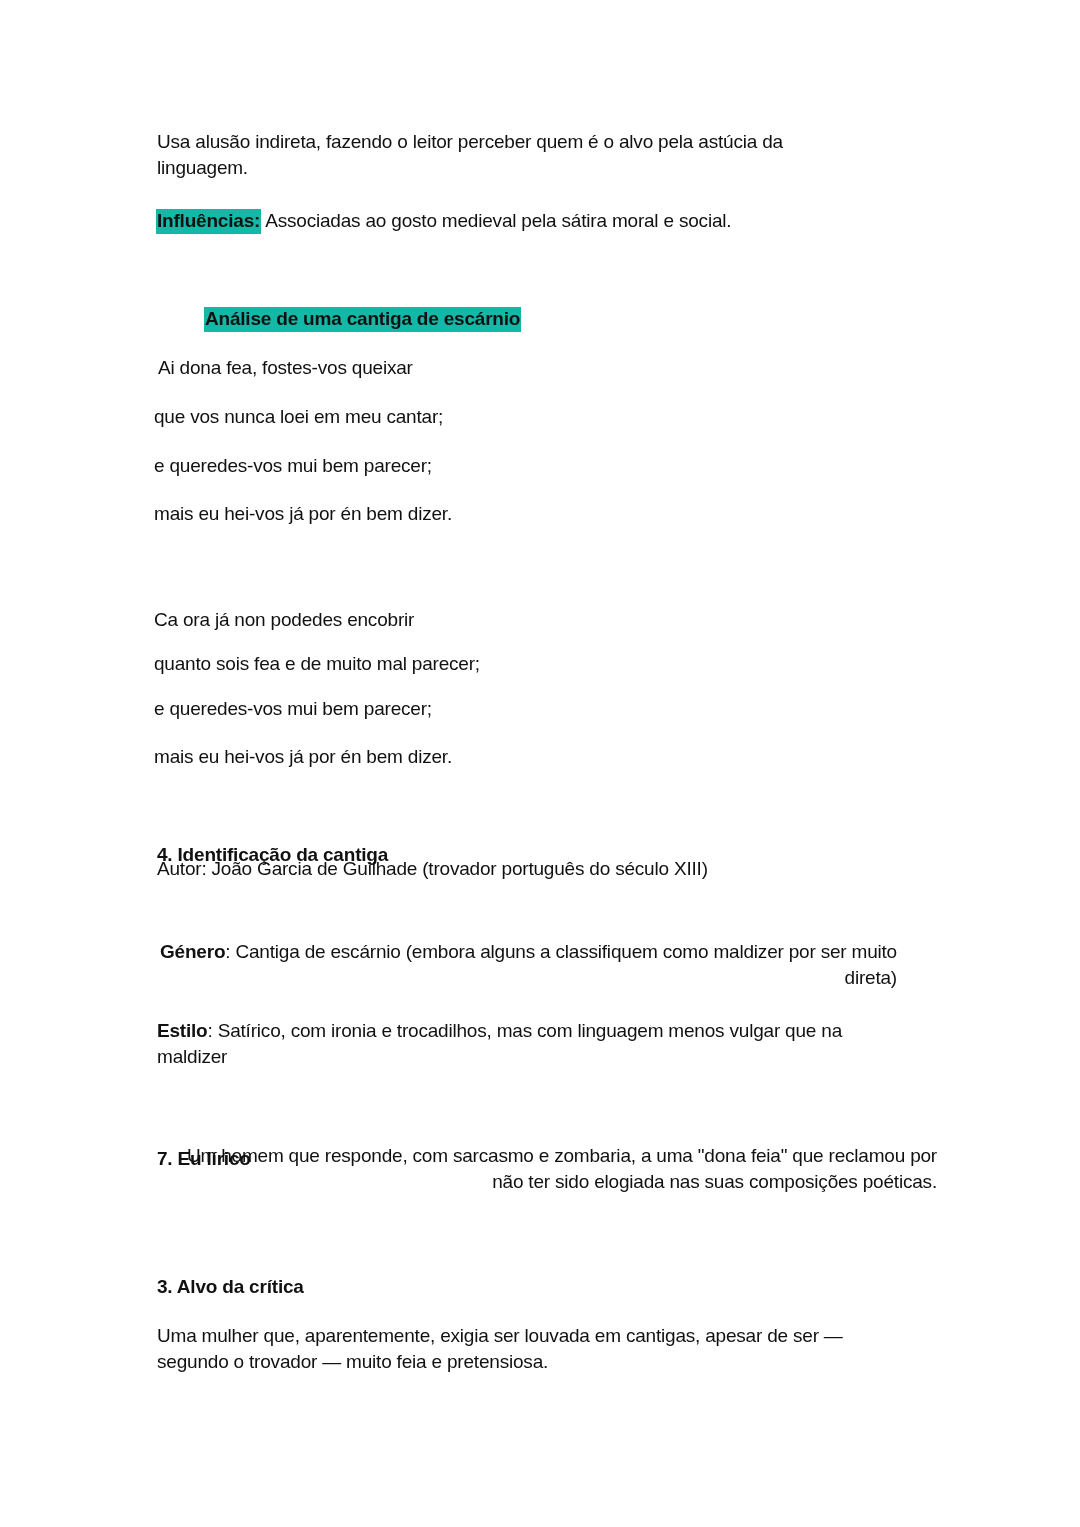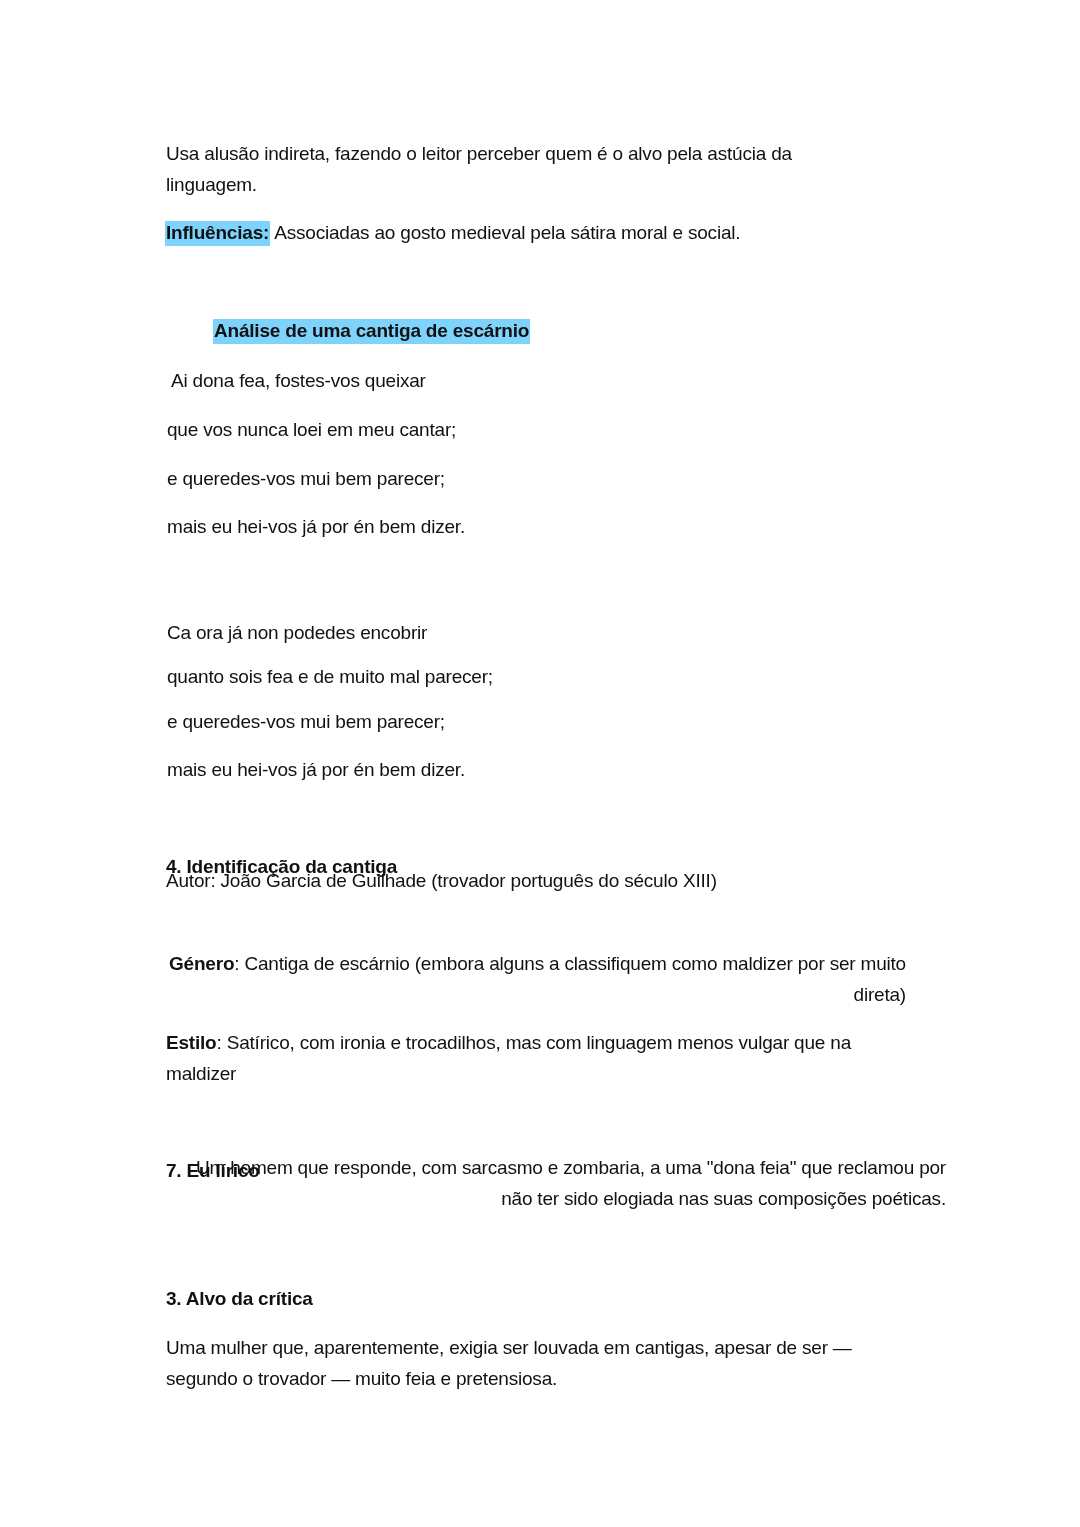"Usa alusão indireta, fazendo o" .p { line-height: 31px -> 26px; margin: 12px -> 3px }
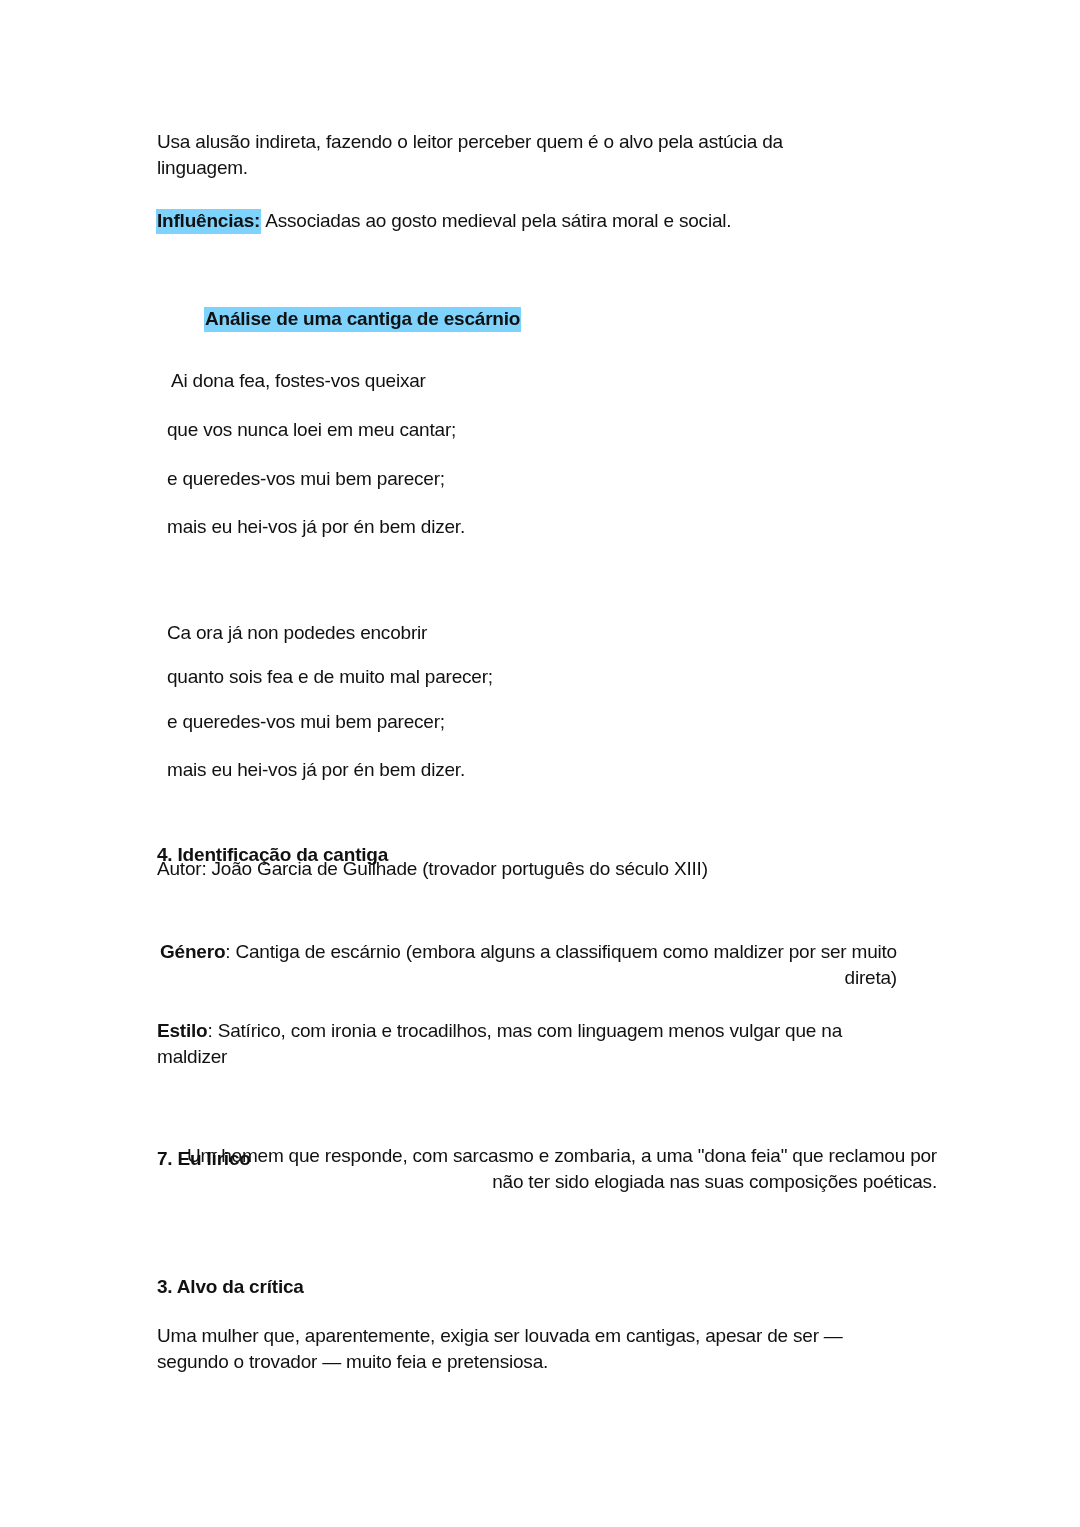"Influências:" .hl { background: #7dd3fc -> #14b8a6 }
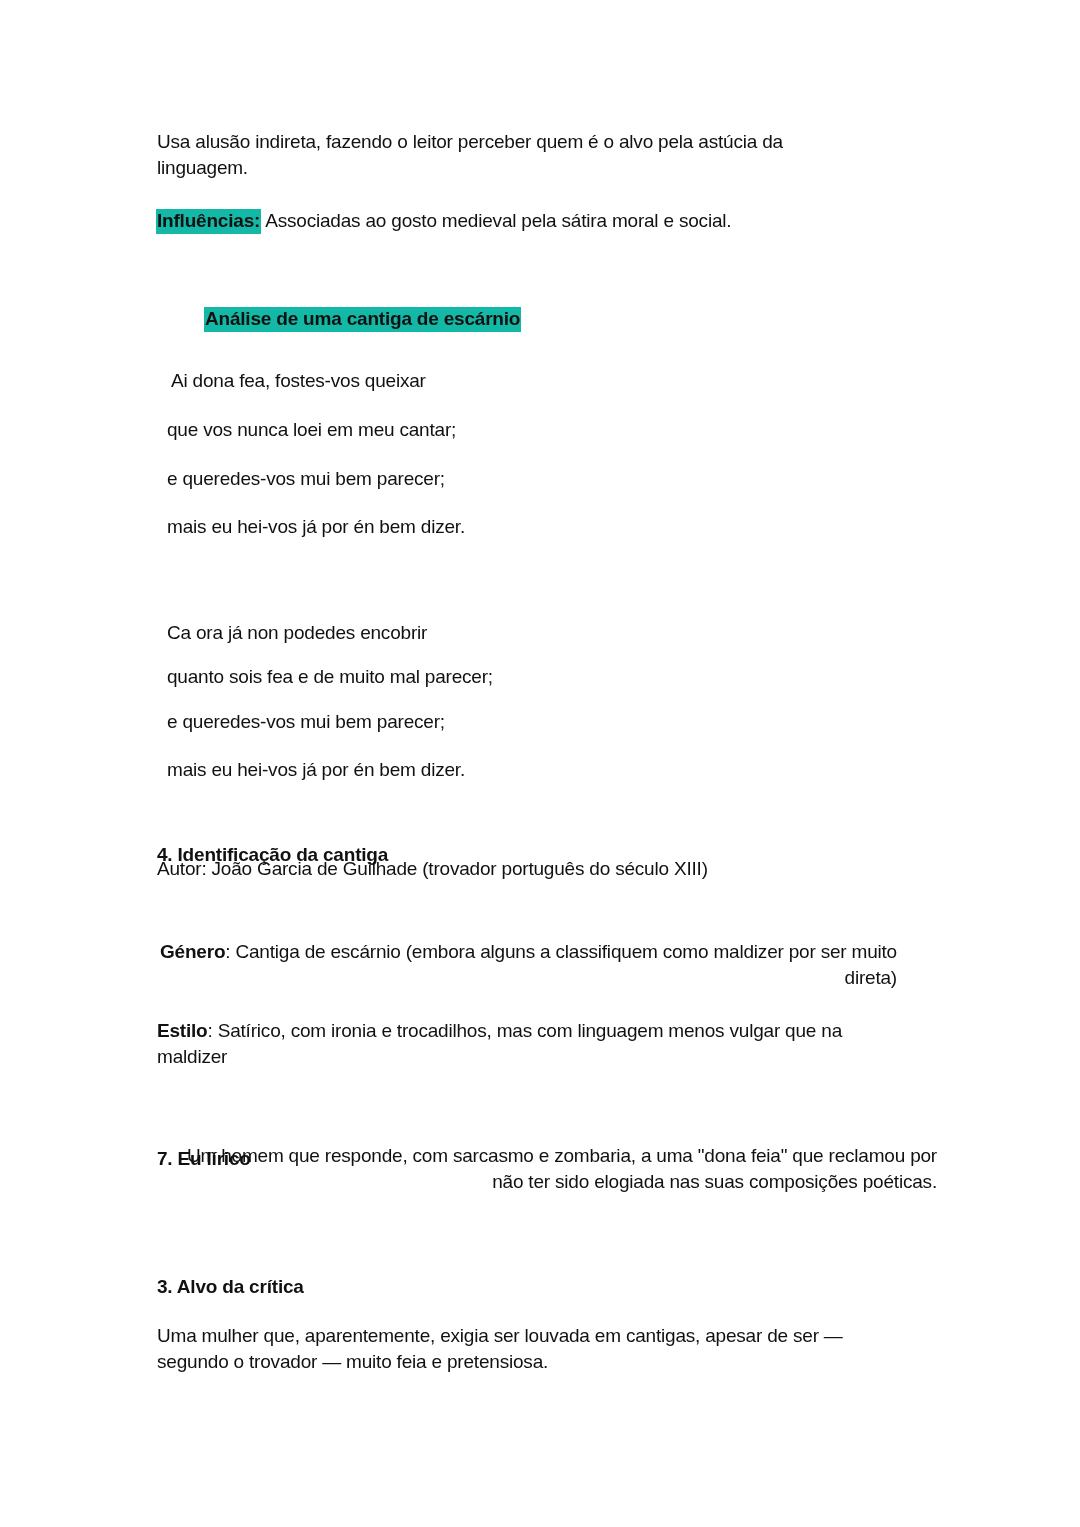"Ai dona fea, fostes-vos queixar" .verse { margin: 13px -> 0 }
